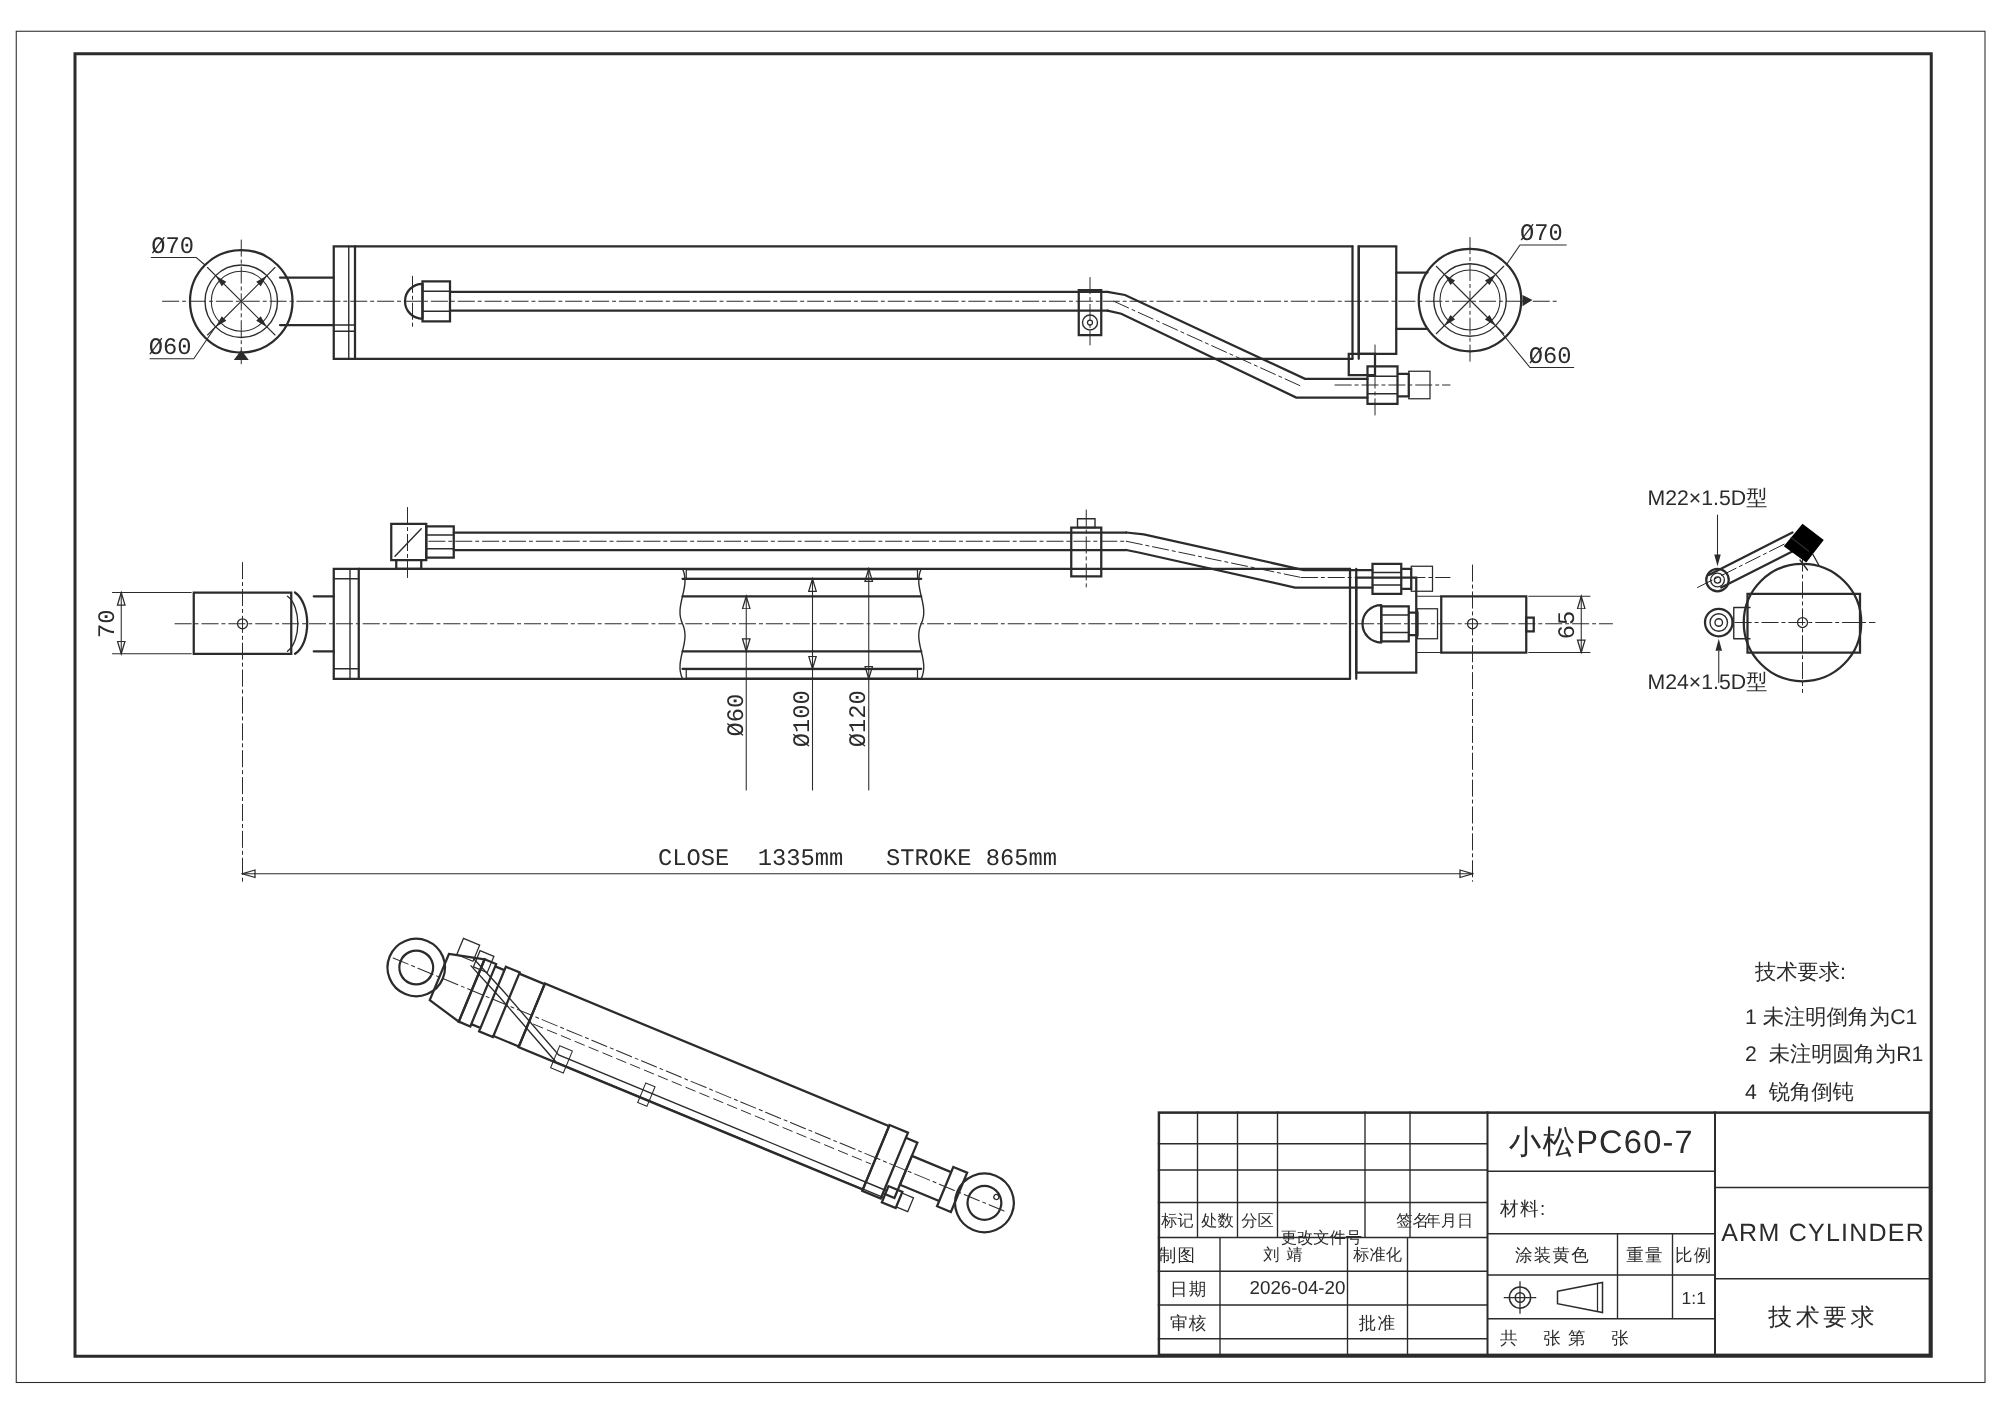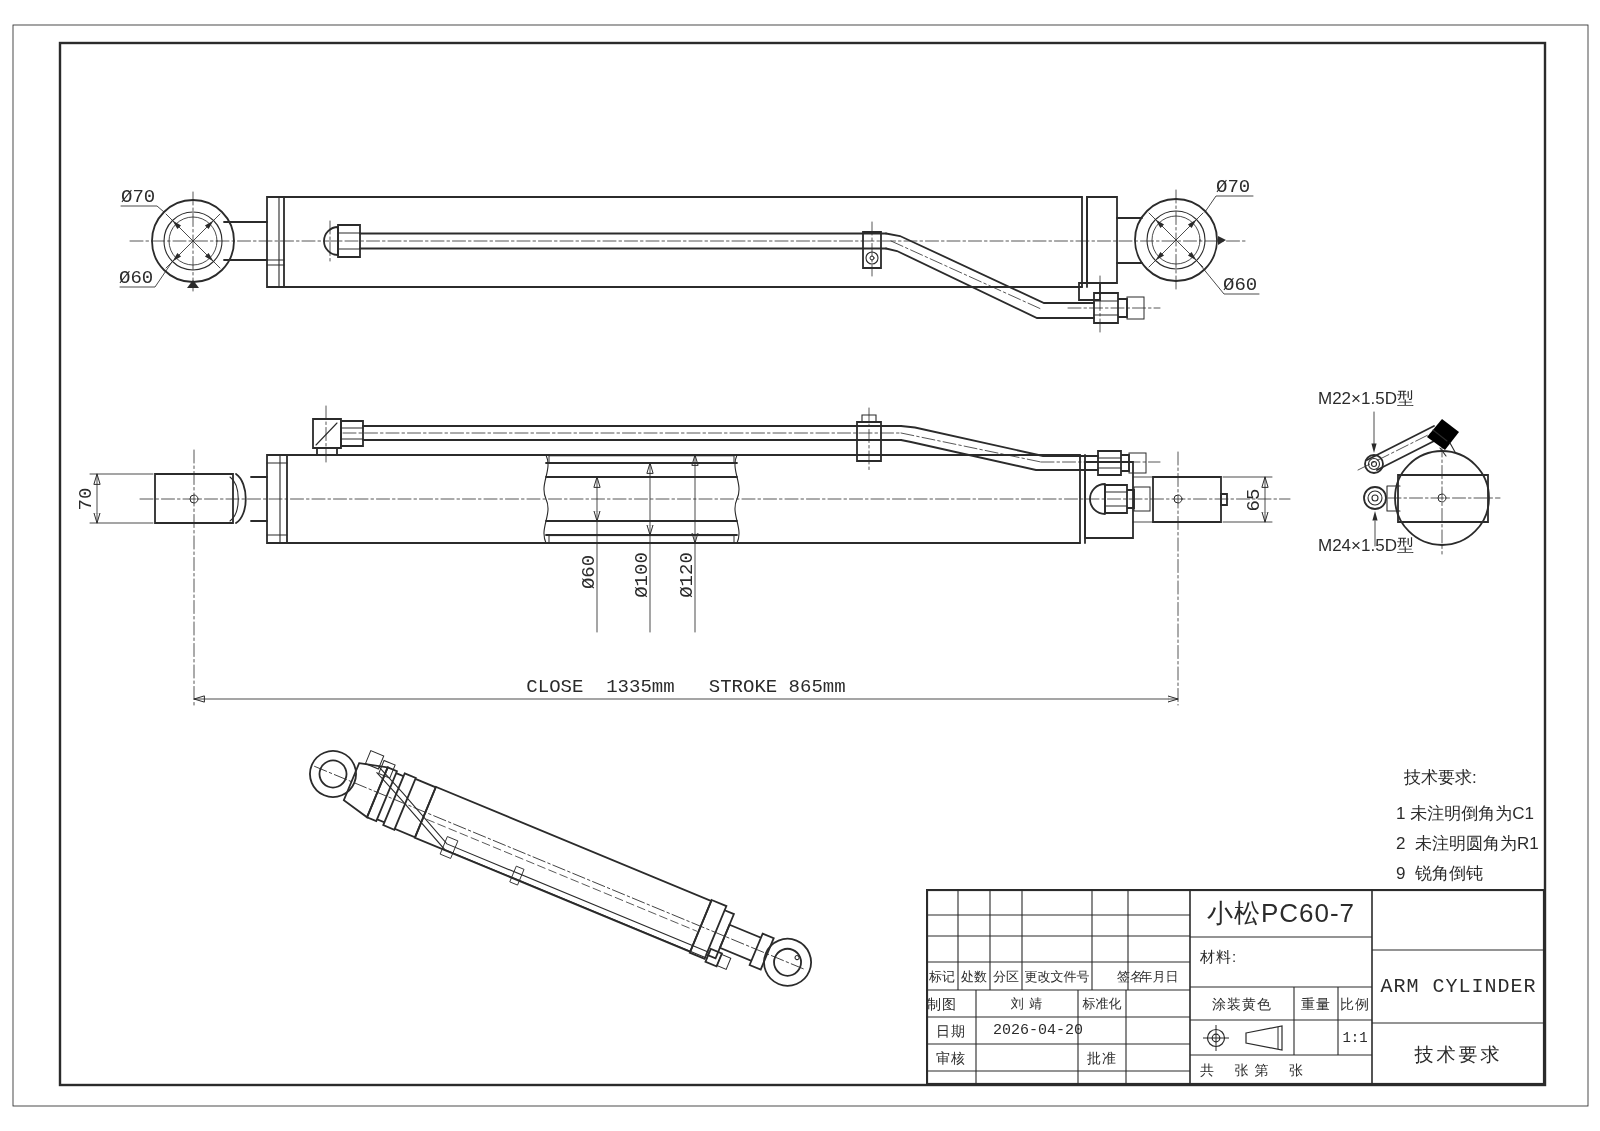"9 锐角倒钝" div.tr-item { text: 9 -> 4 }
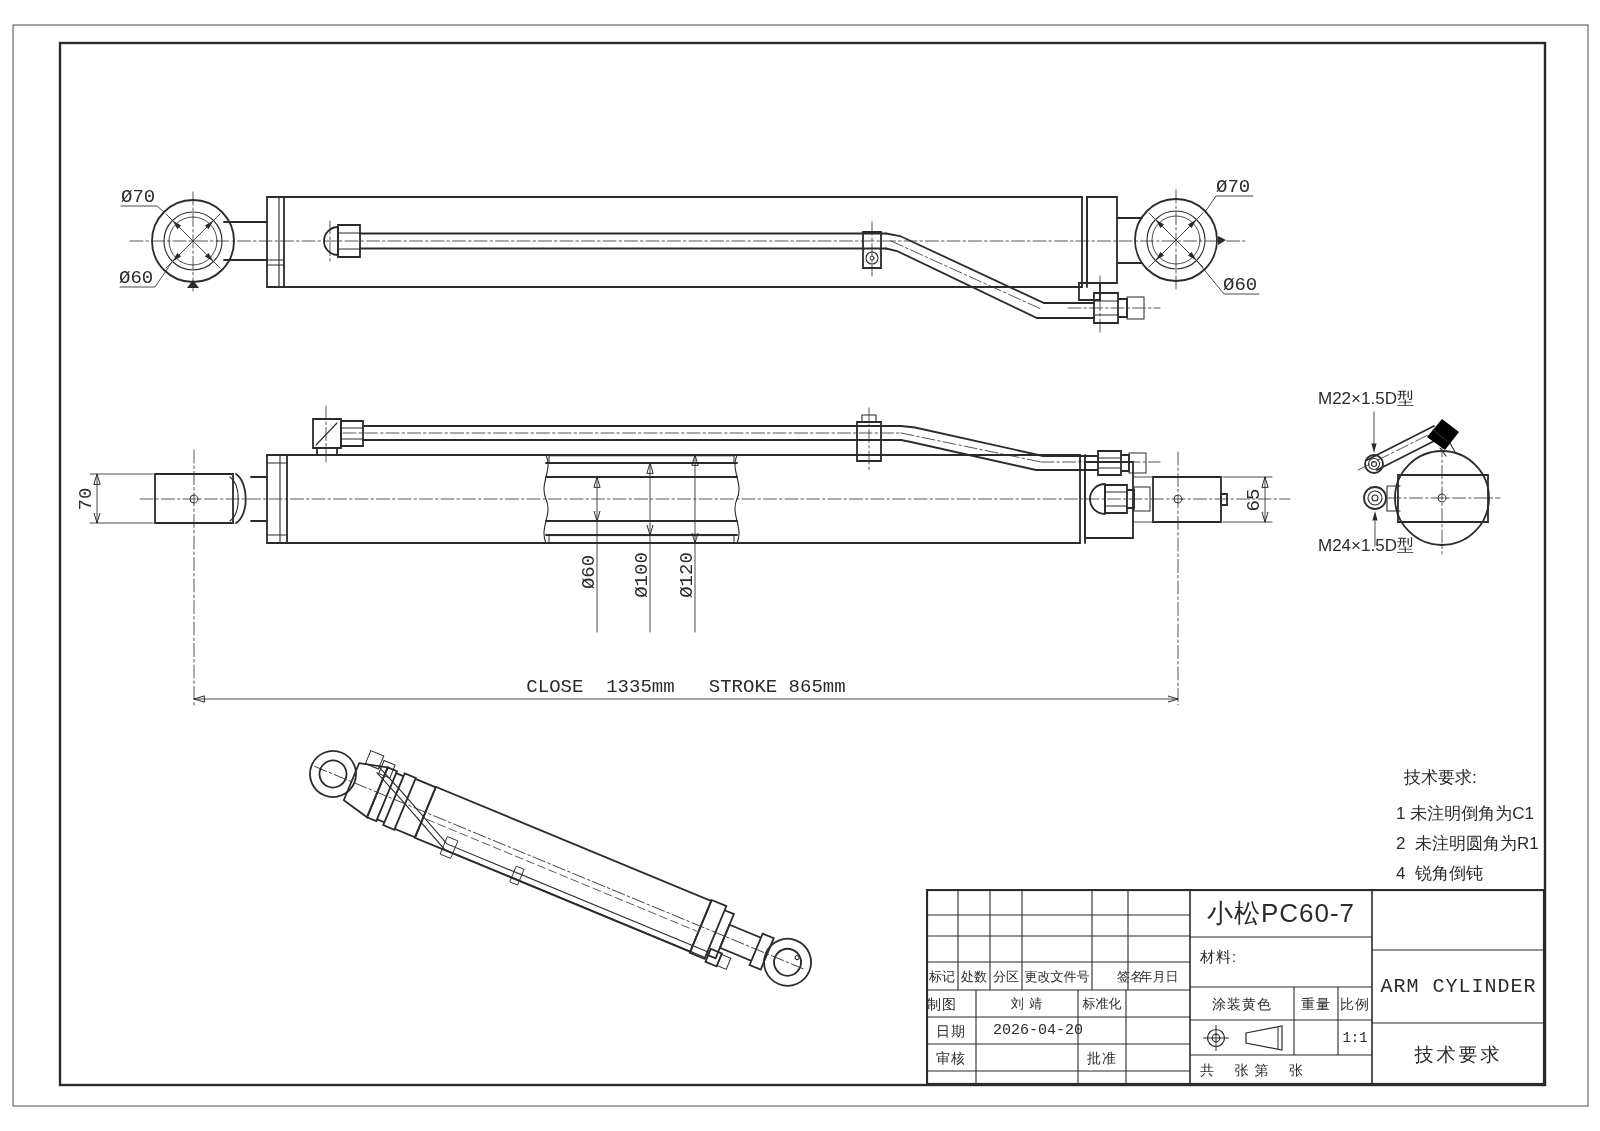"材料:" div.tbc { padding-top: 12px -> 23px }
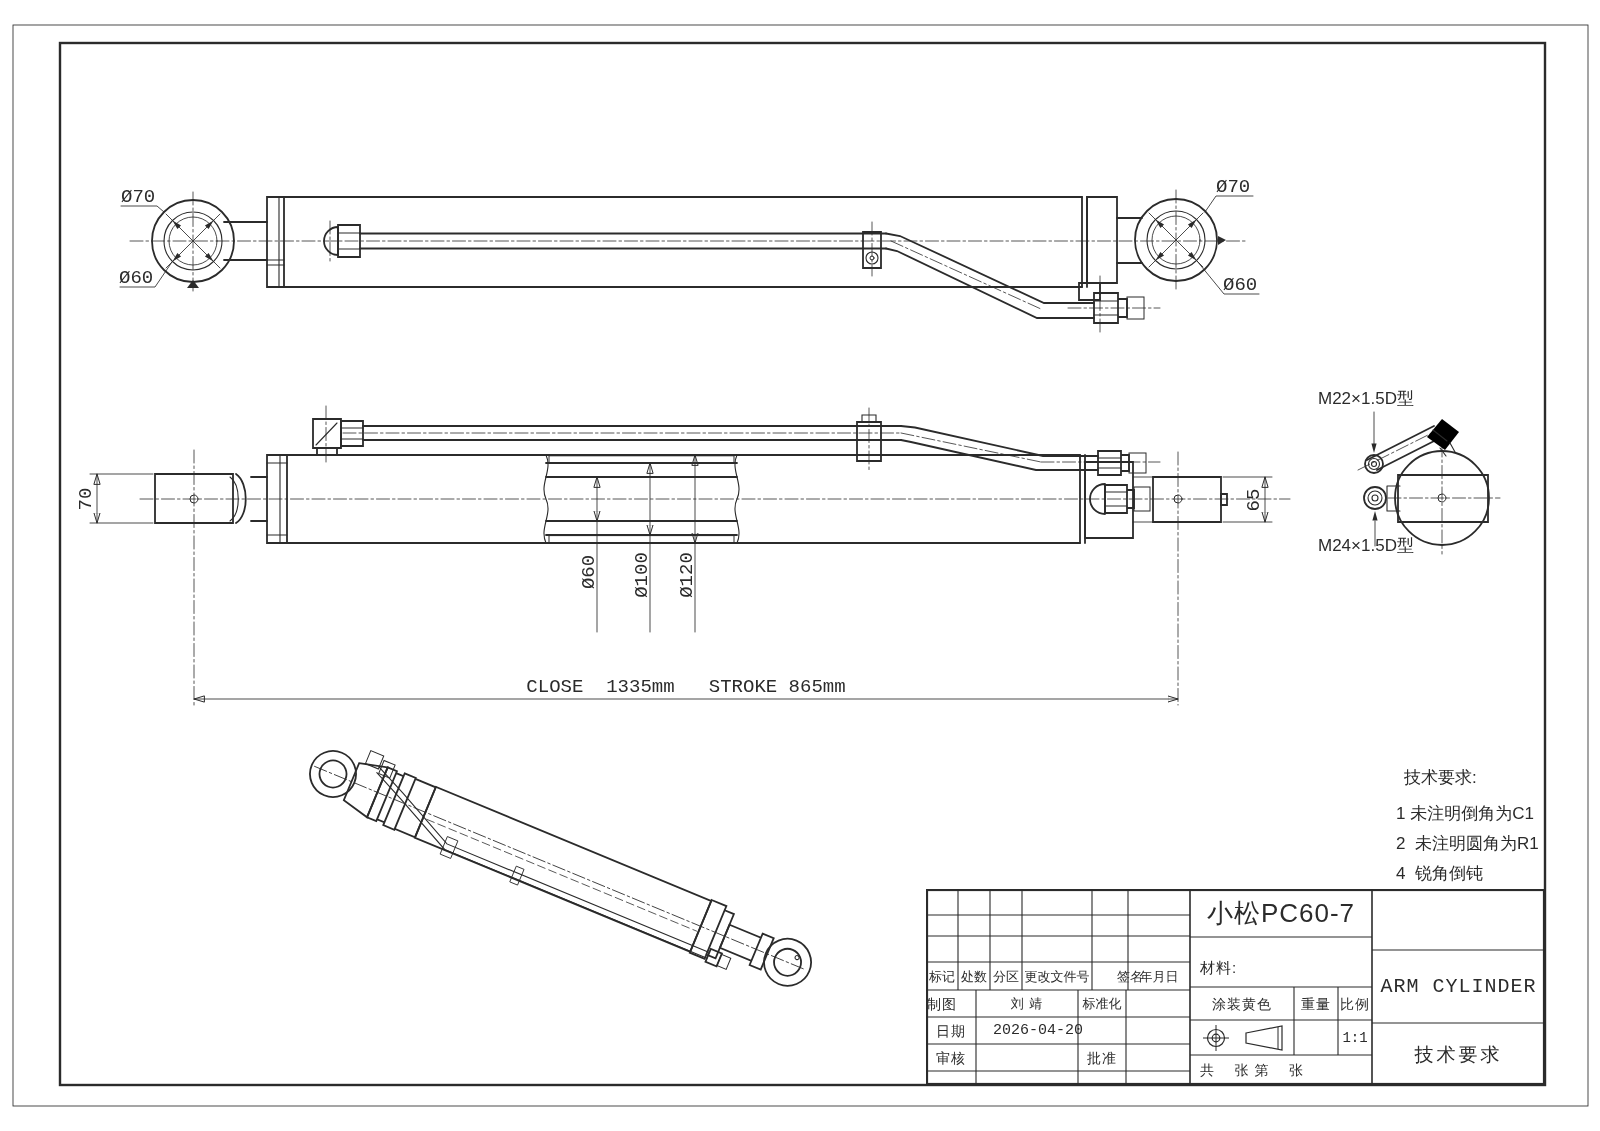"更改文件号" div.tbc { top: 73px -> 86px }
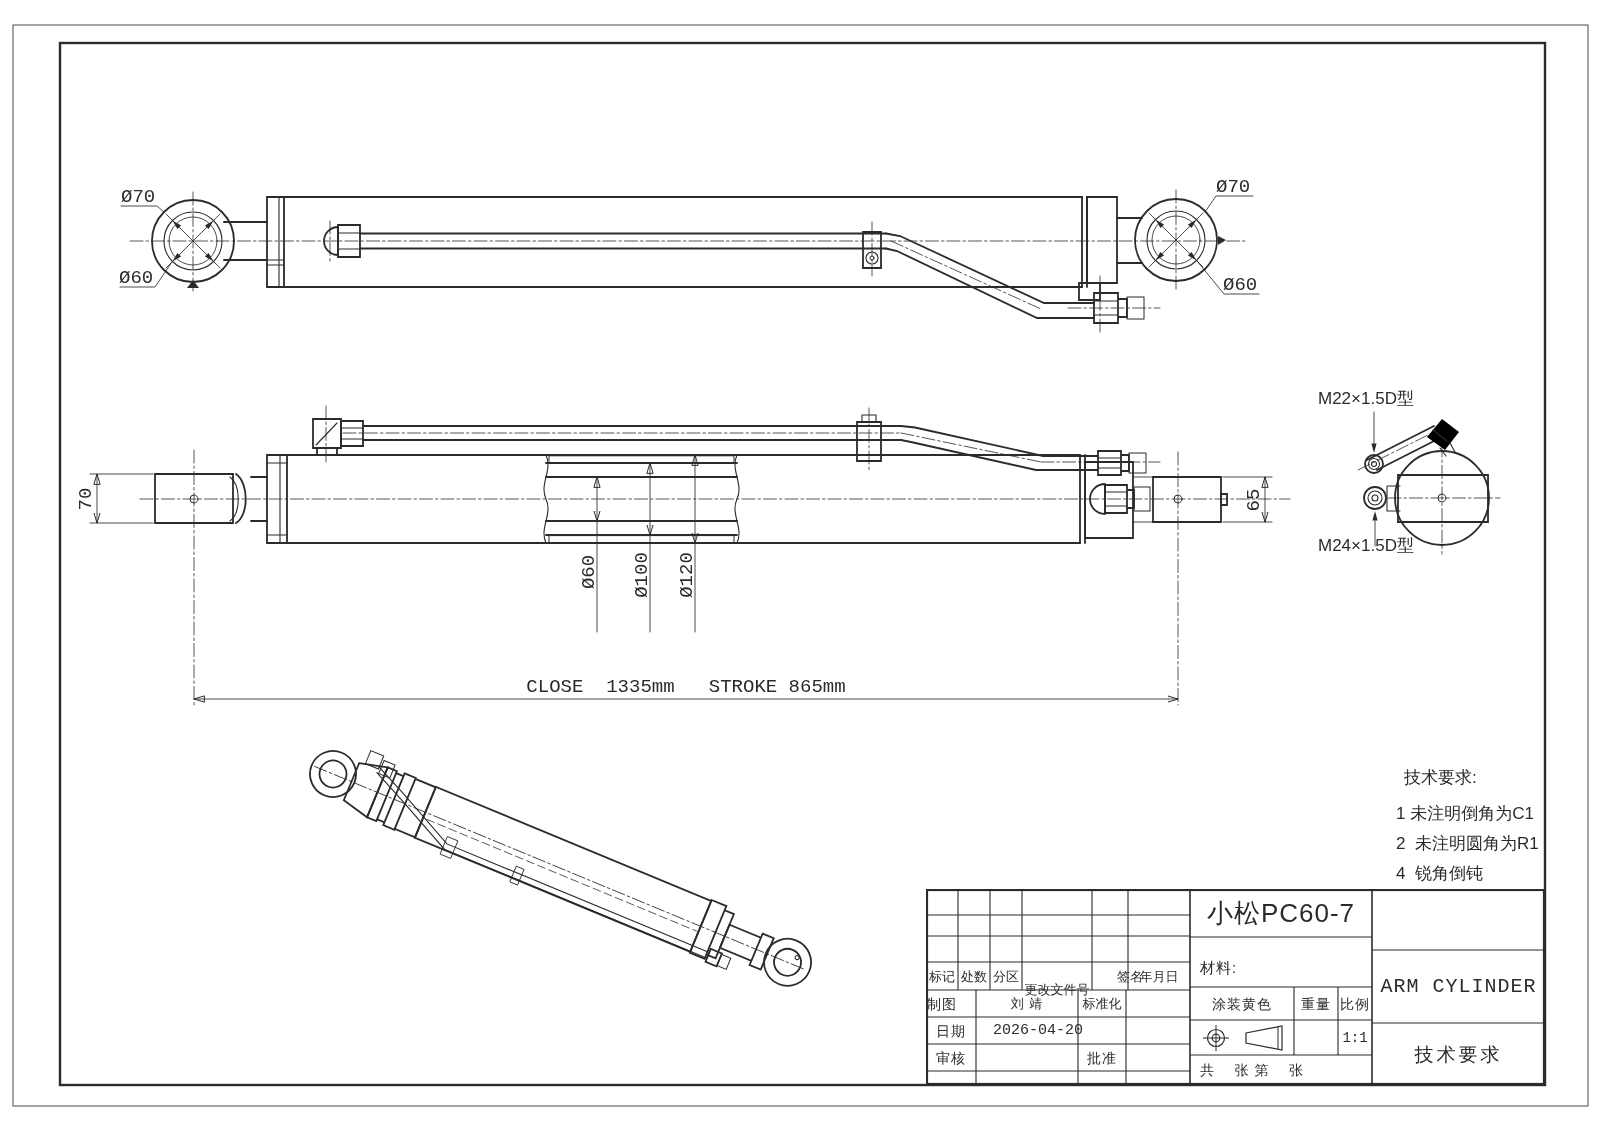"ARM CYLINDER" .tbc.mono { font-family: Liberation Mono, monospace -> Liberation Sans, sans-serif }
